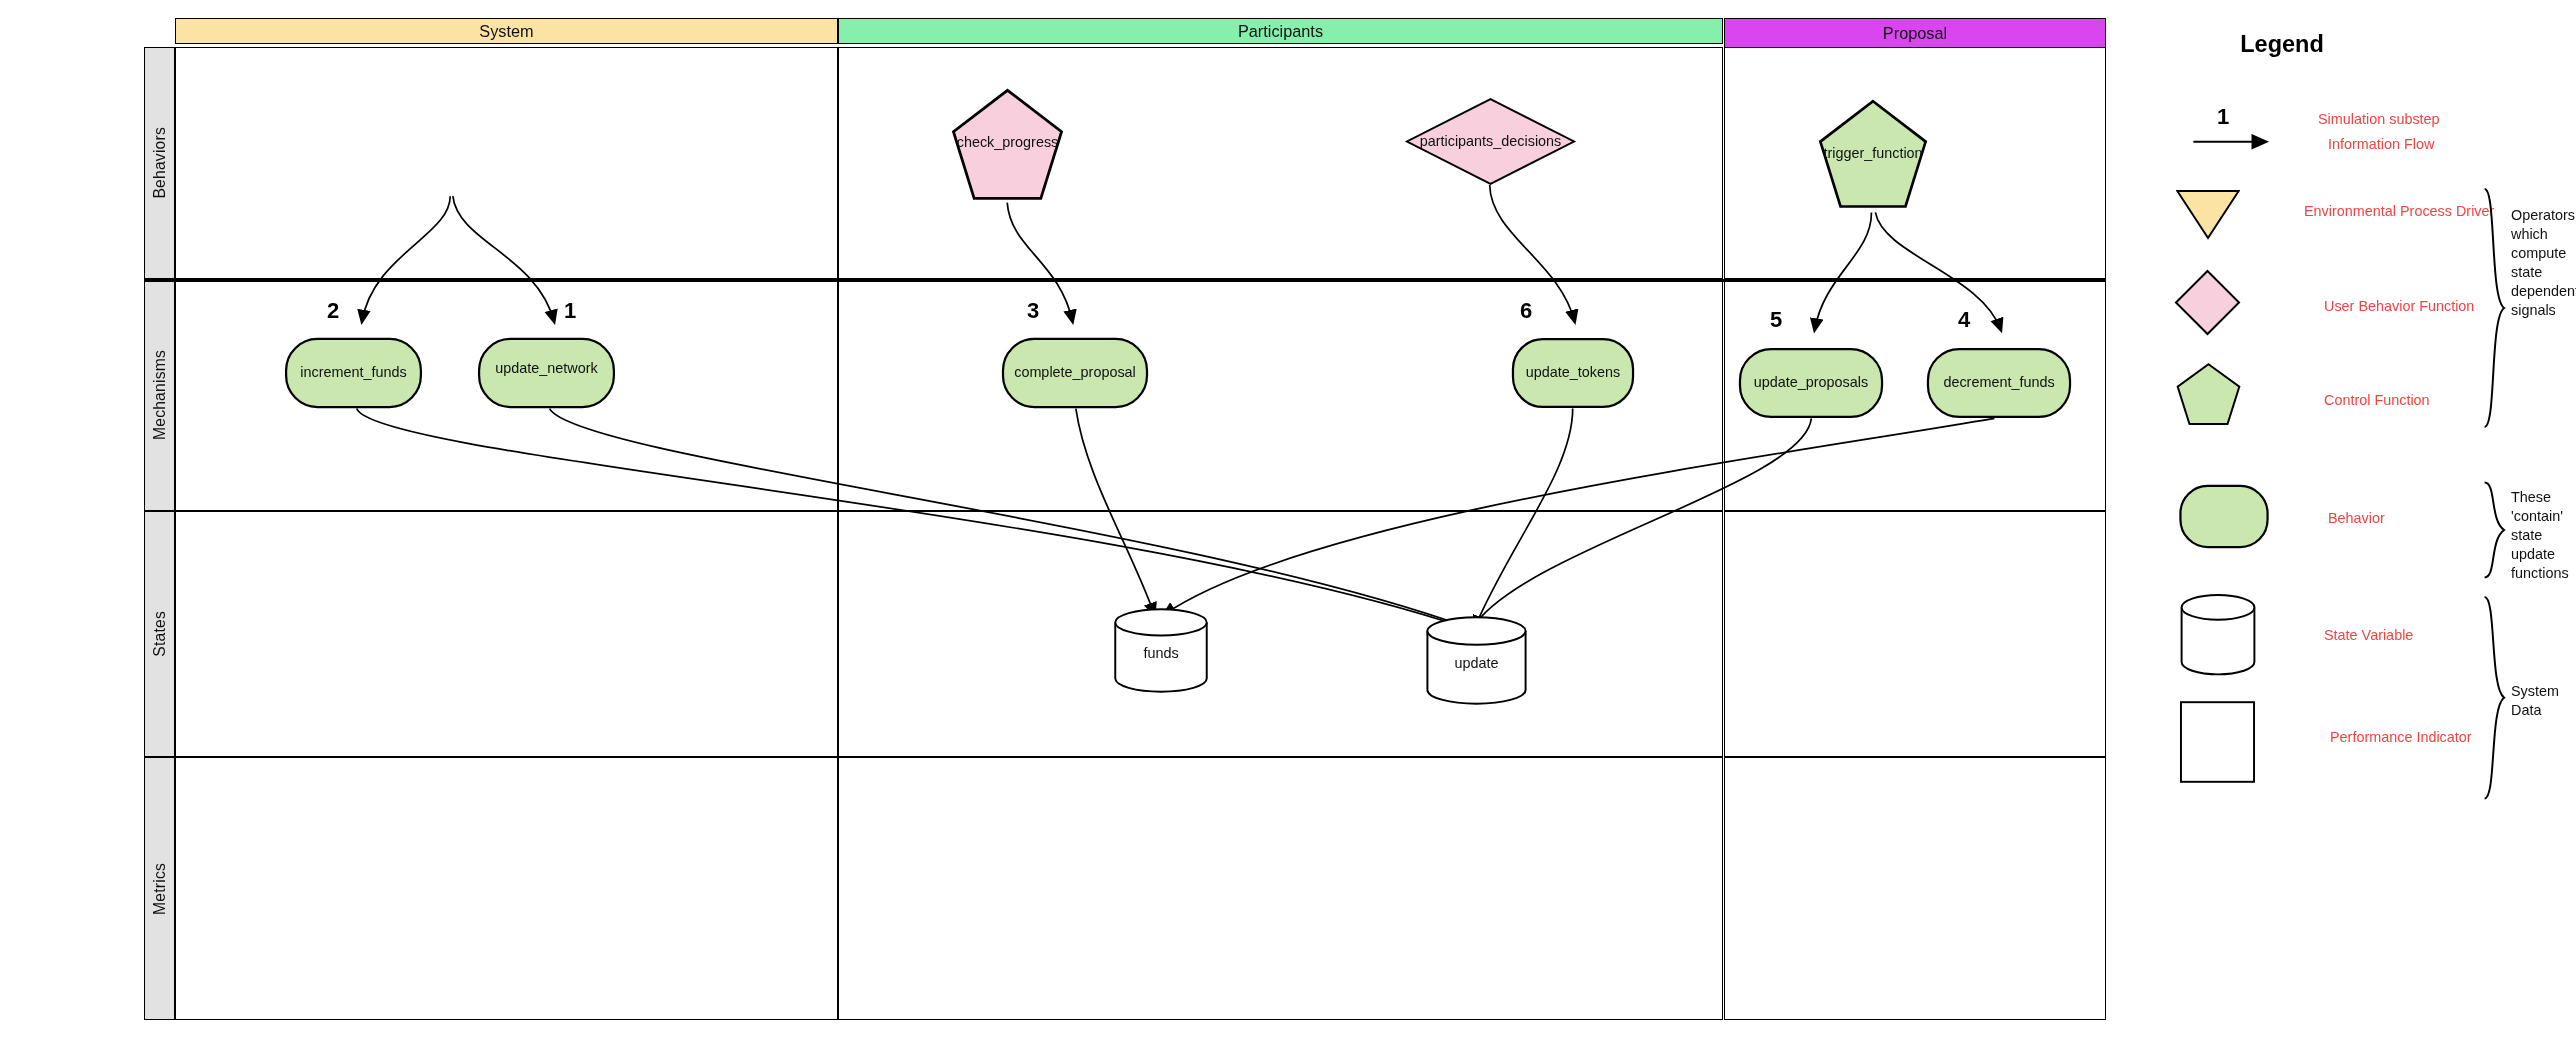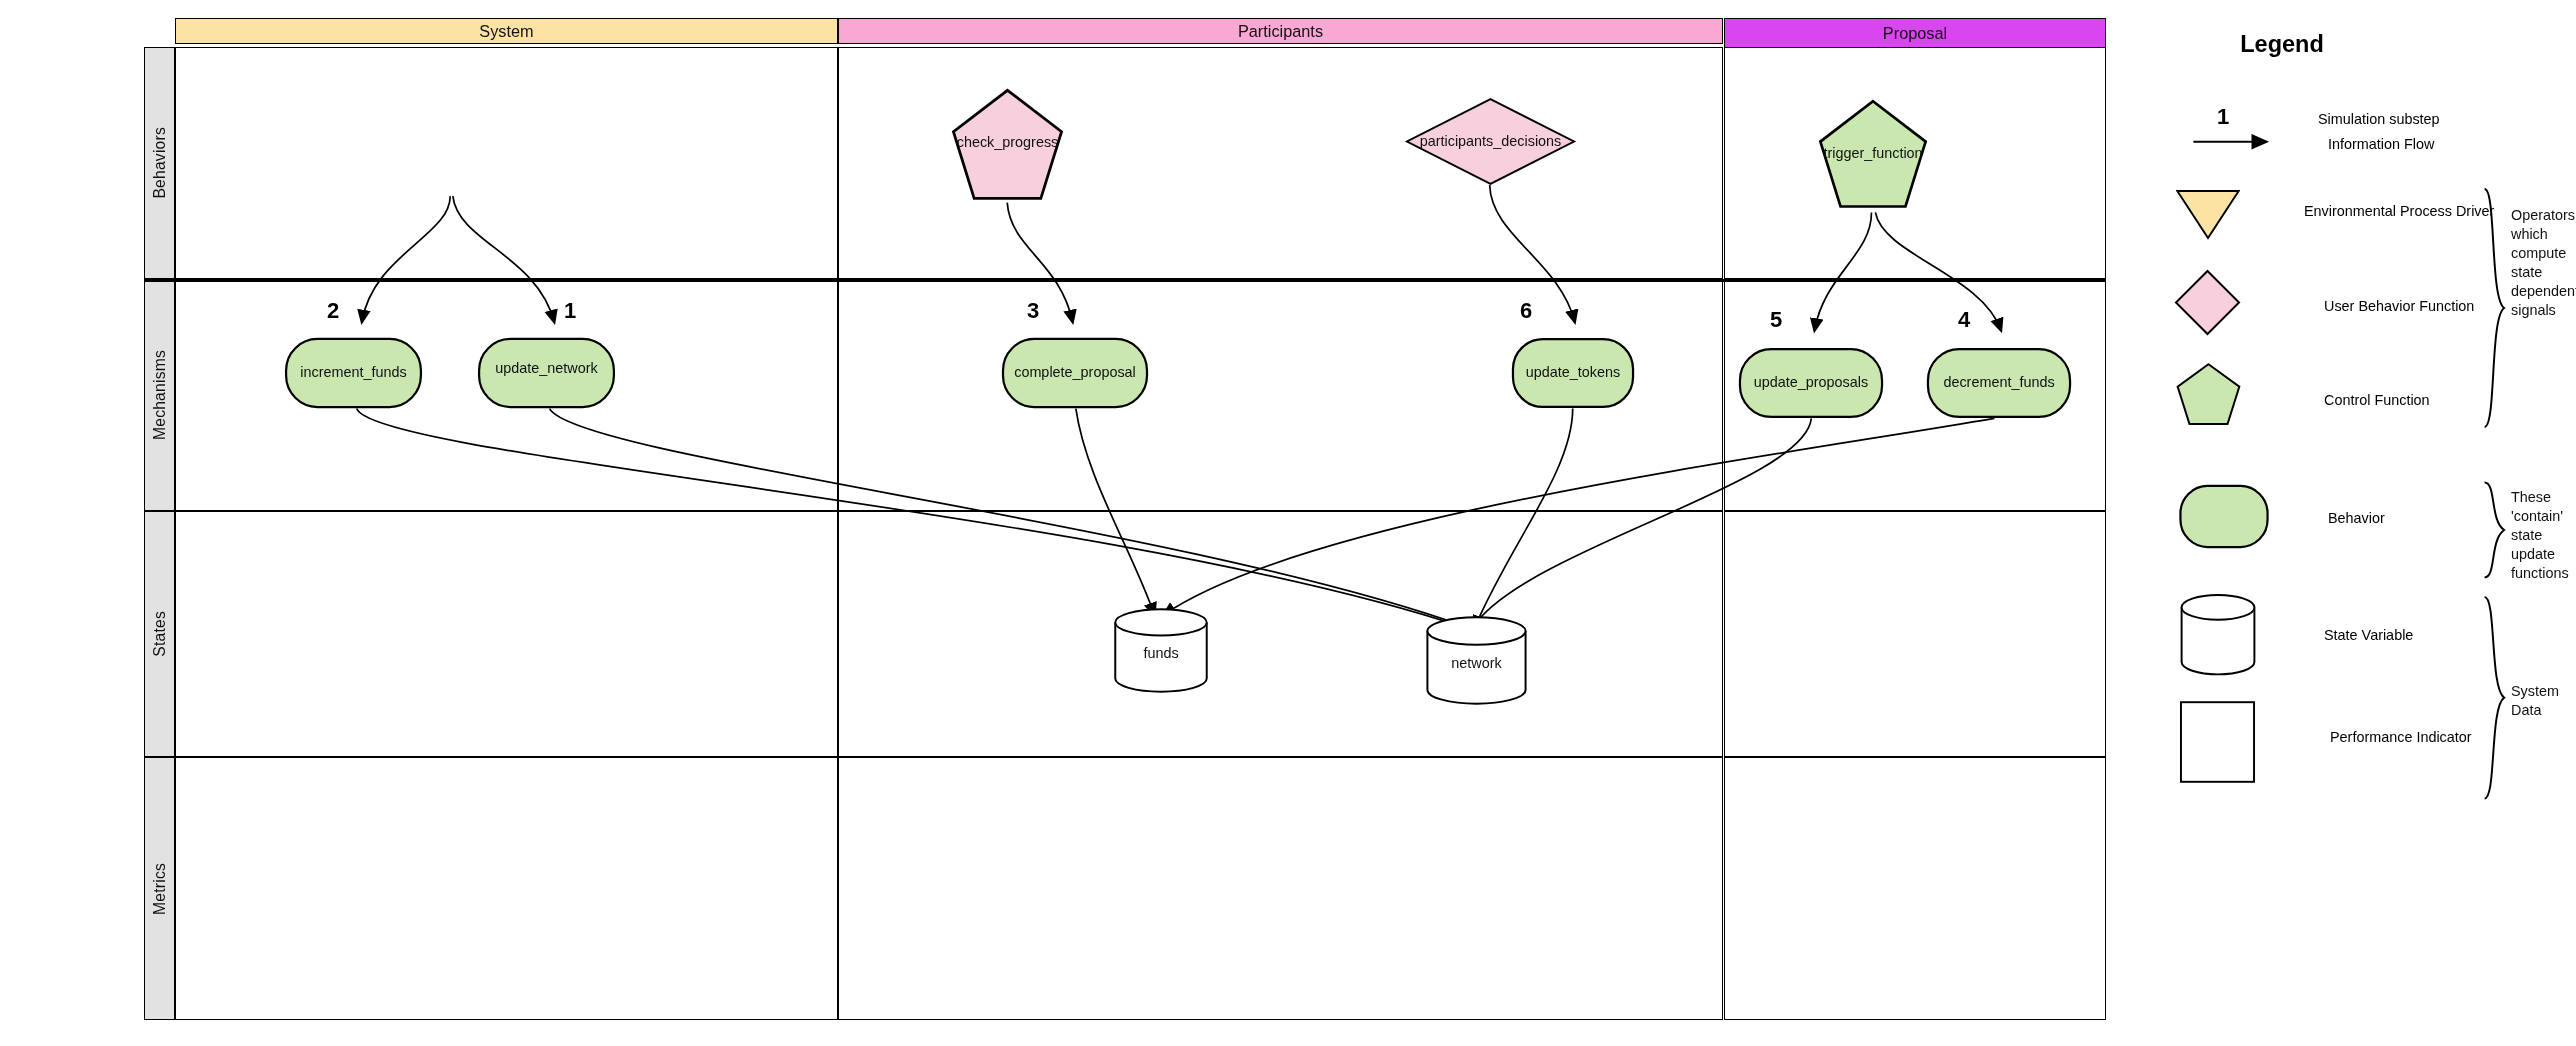"Participants" div.colhead { background: #f9a8d4 -> #86efac }
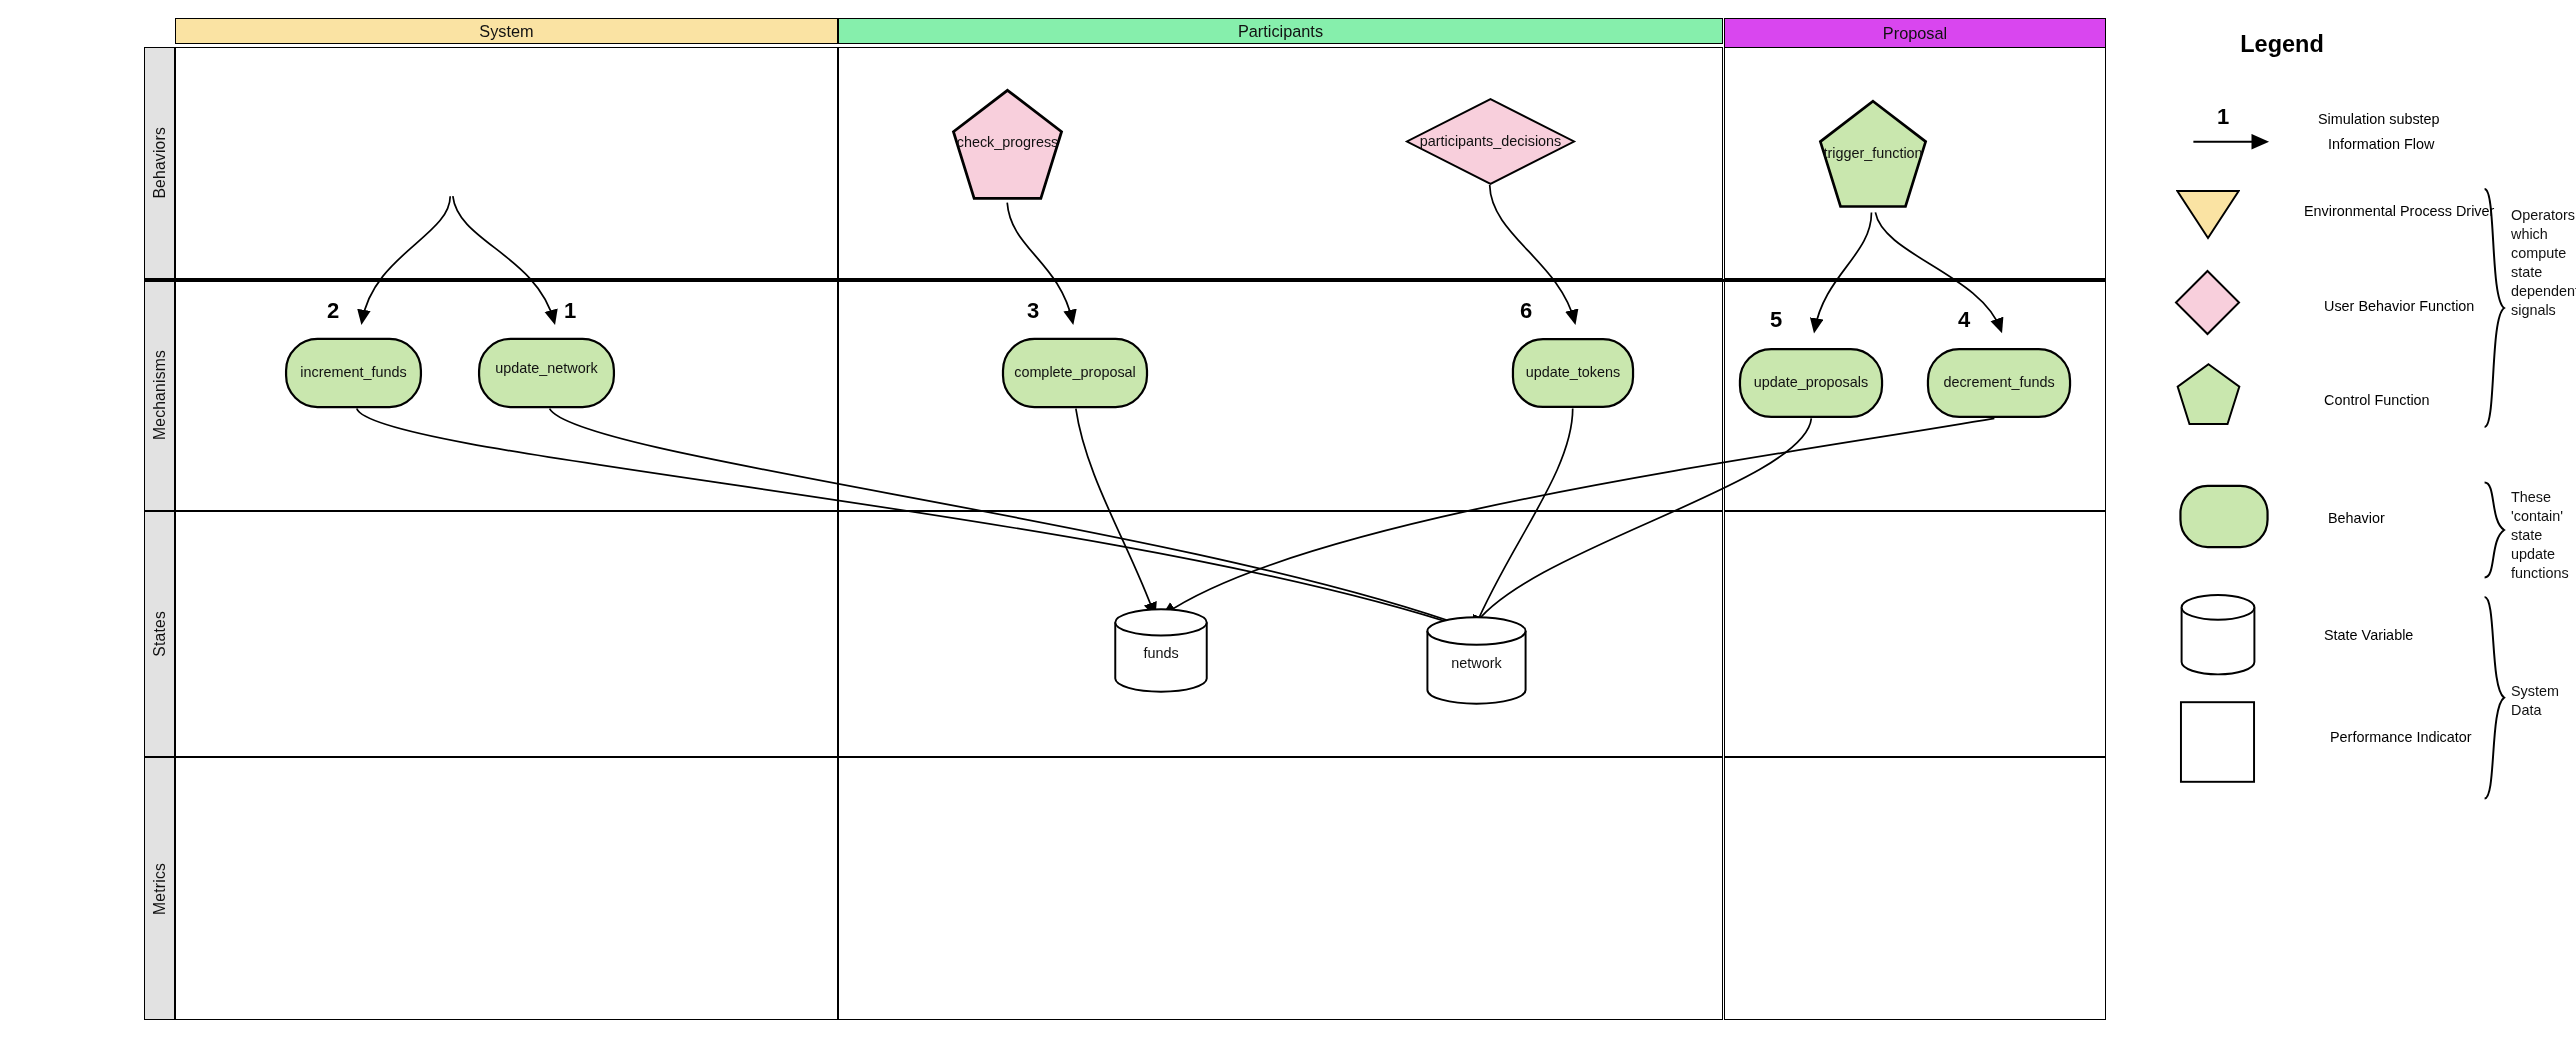"Simulation substep" .lg-text { color: #000000 -> #ef4444 }
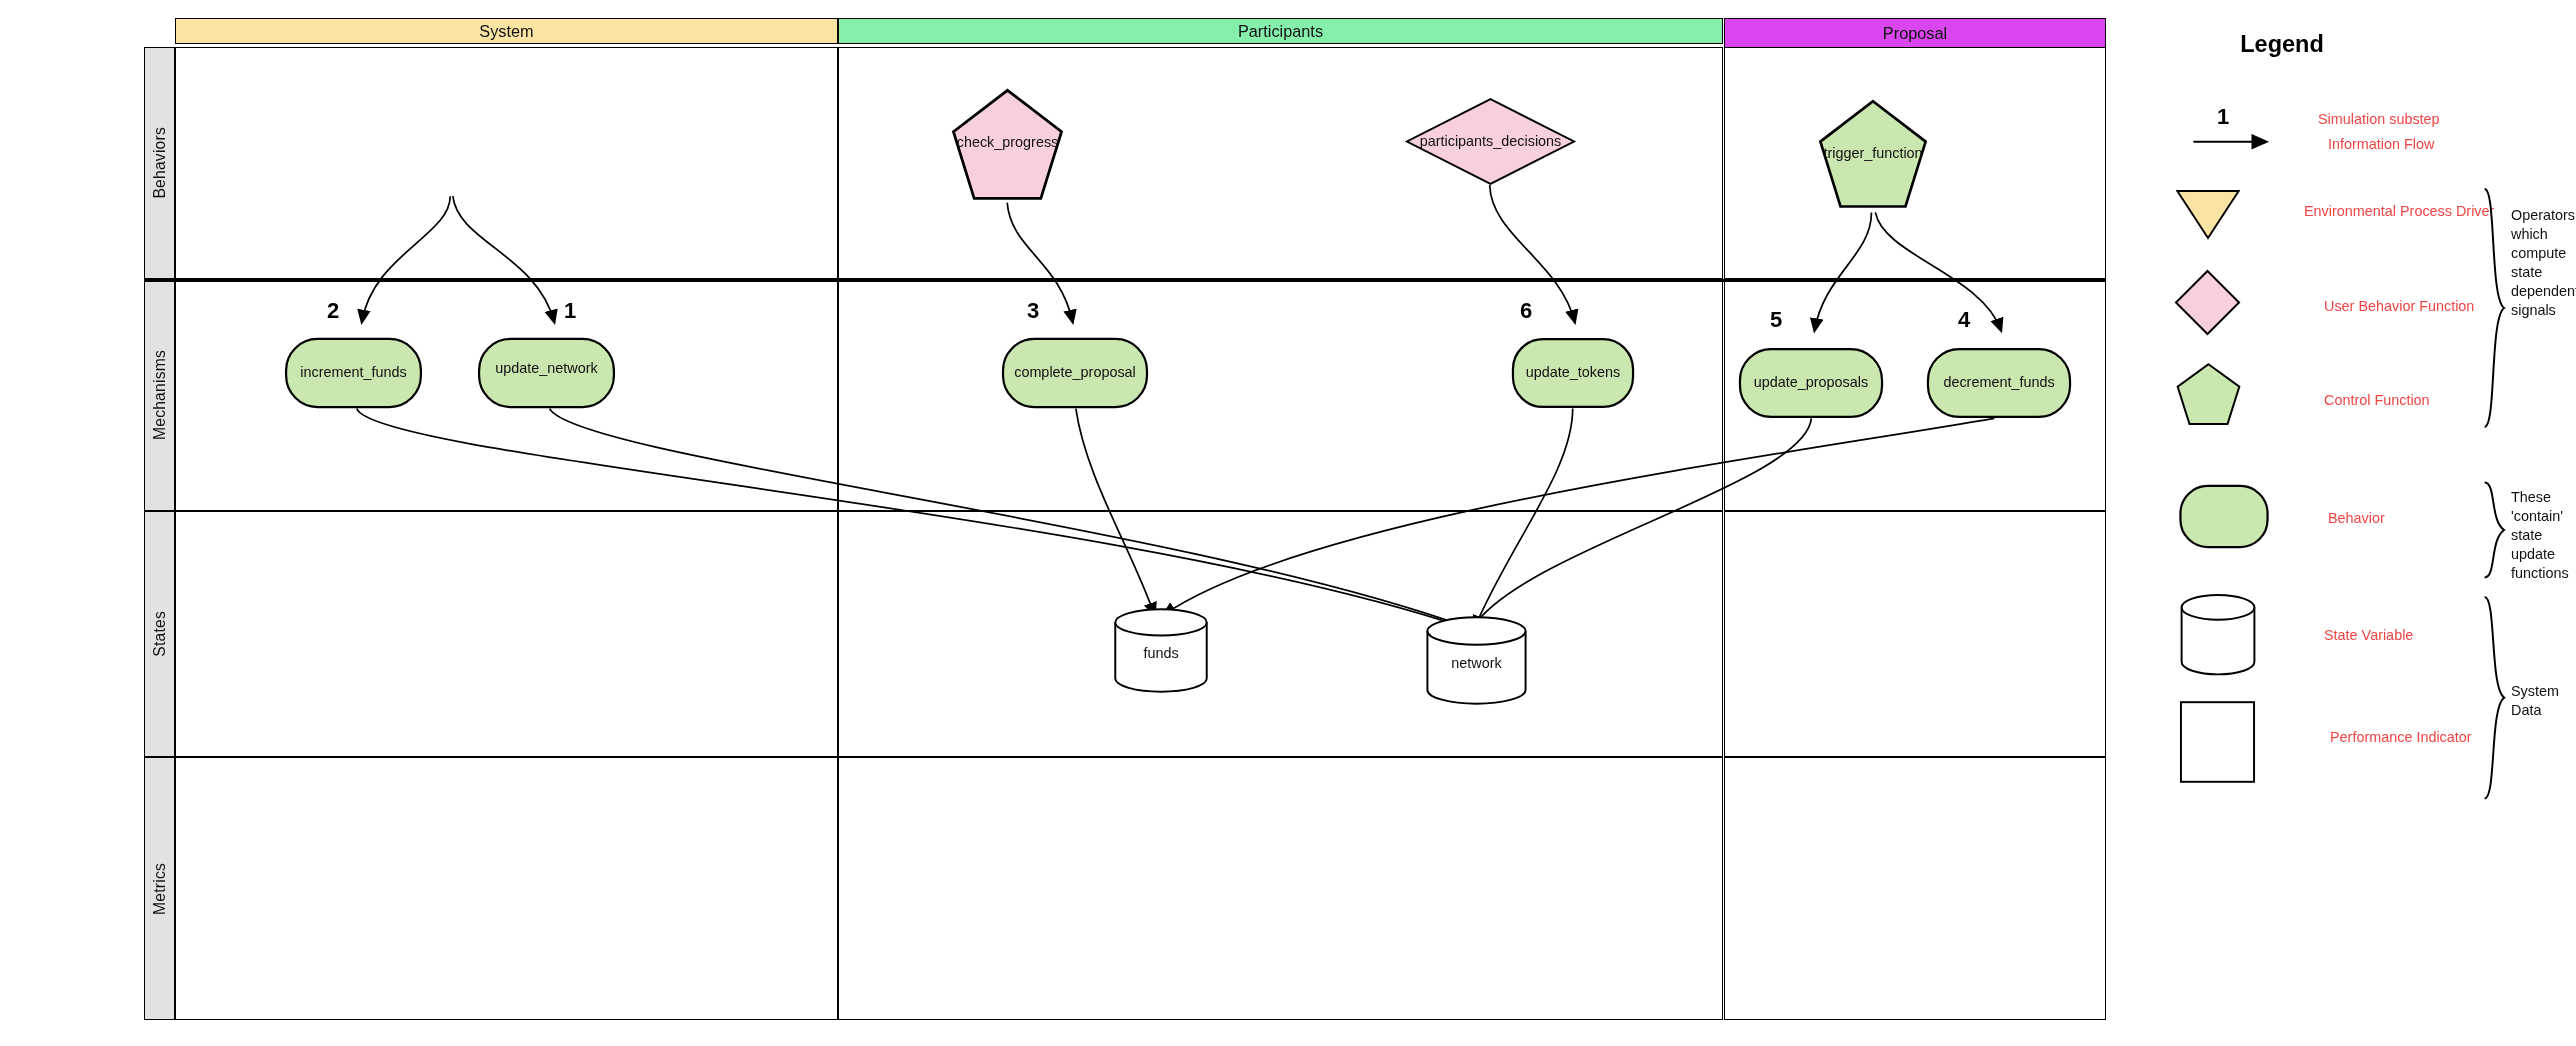"network" span.lbl { text: network -> update }
